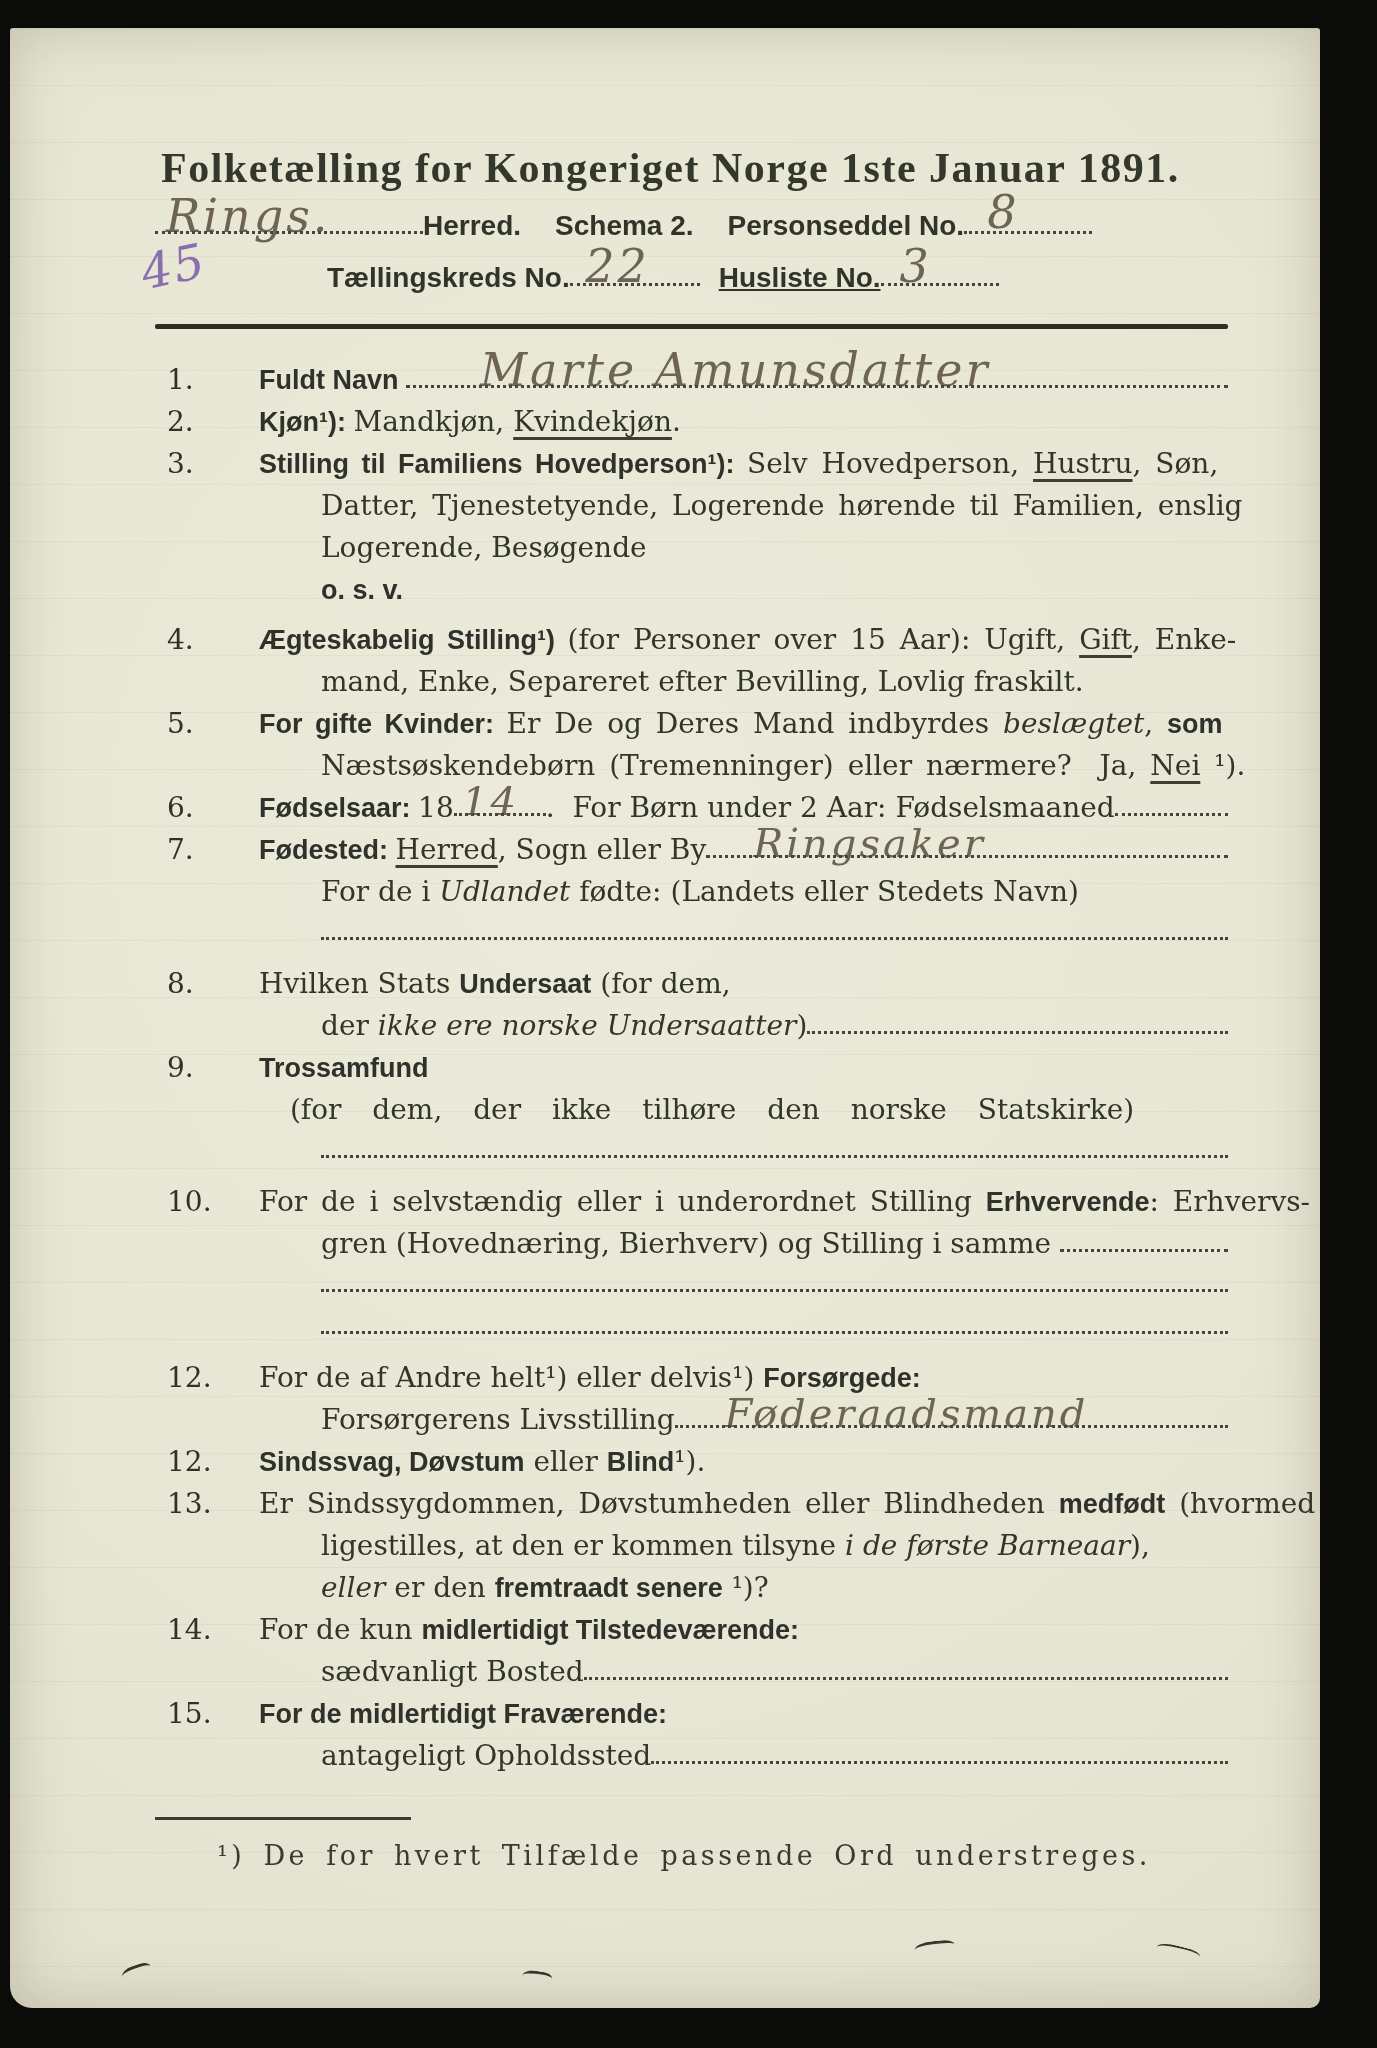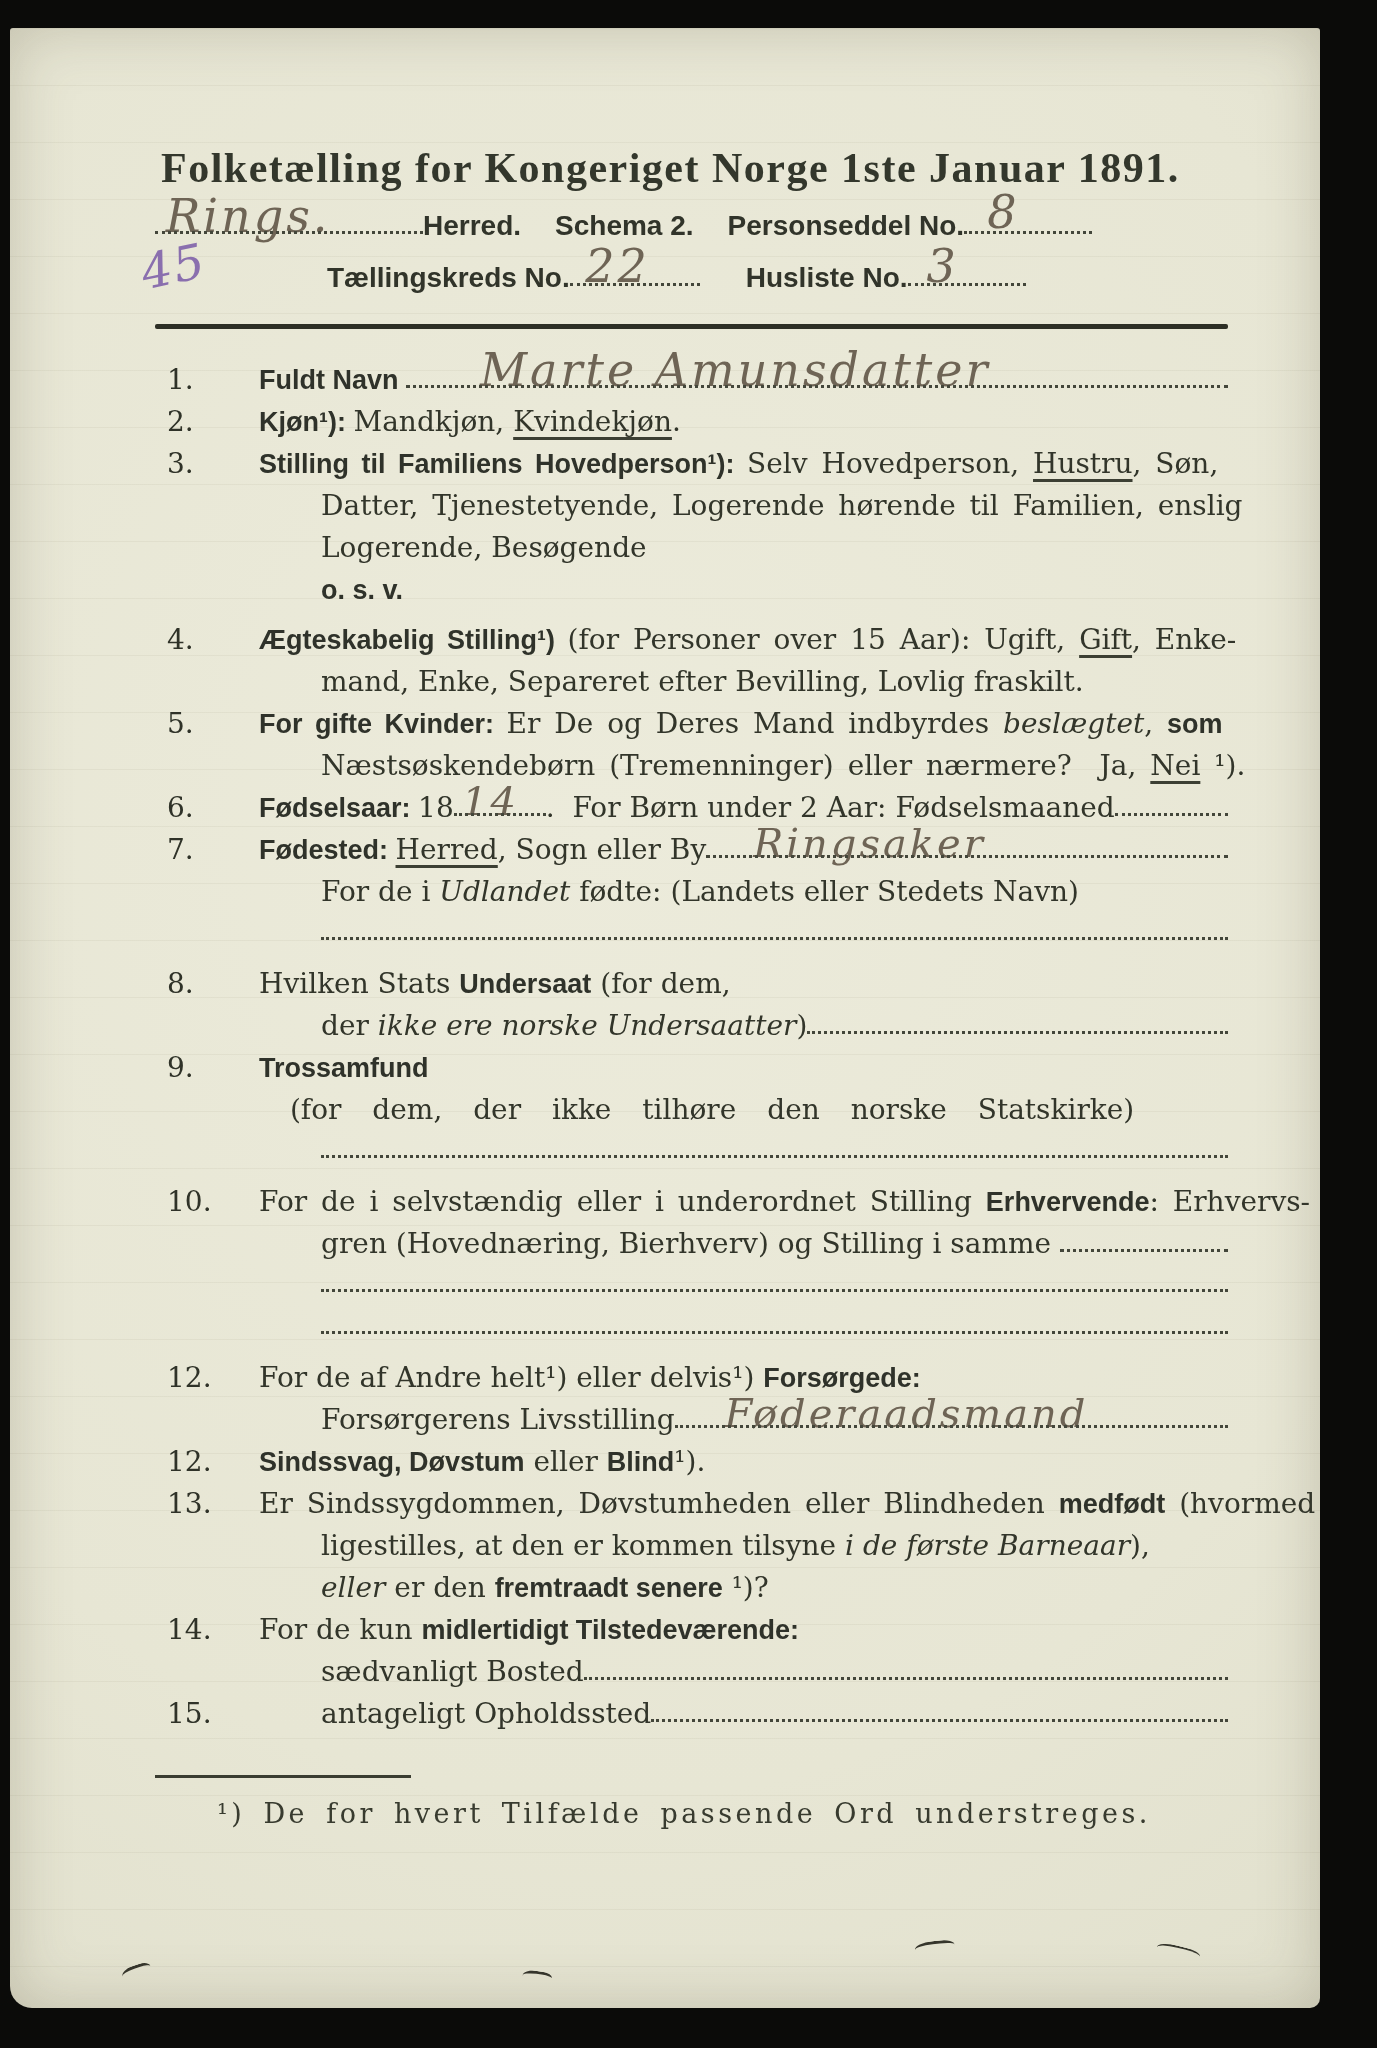"Husliste No." span.blabel { margin-left: 46px -> 19px; text-decoration: none -> underline }
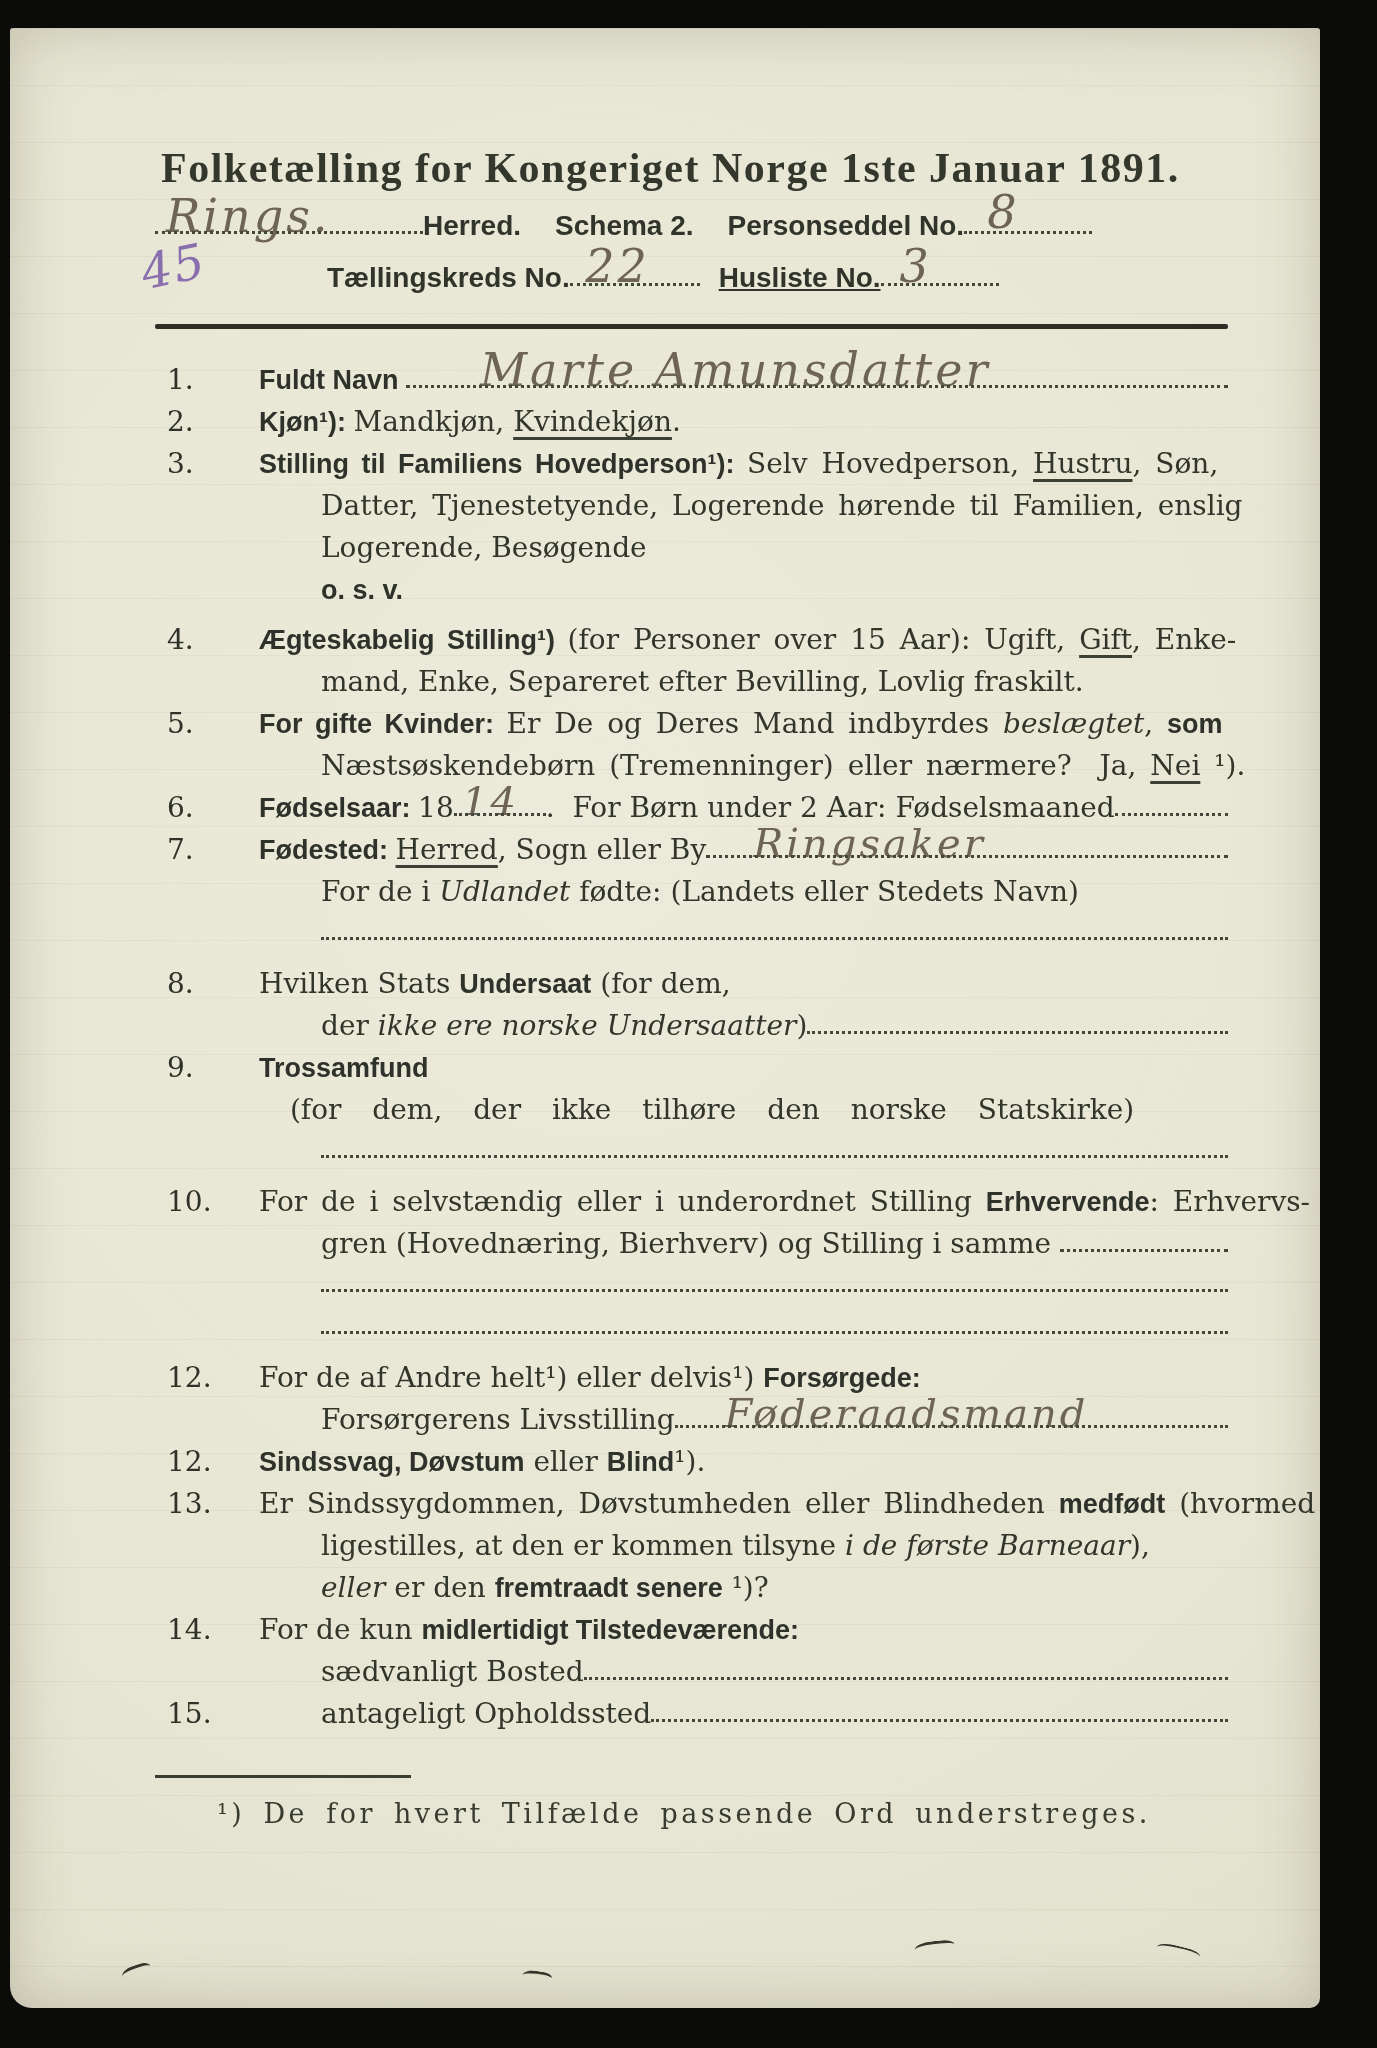"For de" div.line { html: none -> <div> <span>For de </span> <span>midlertidigt Fraværende:</span> </div> }
